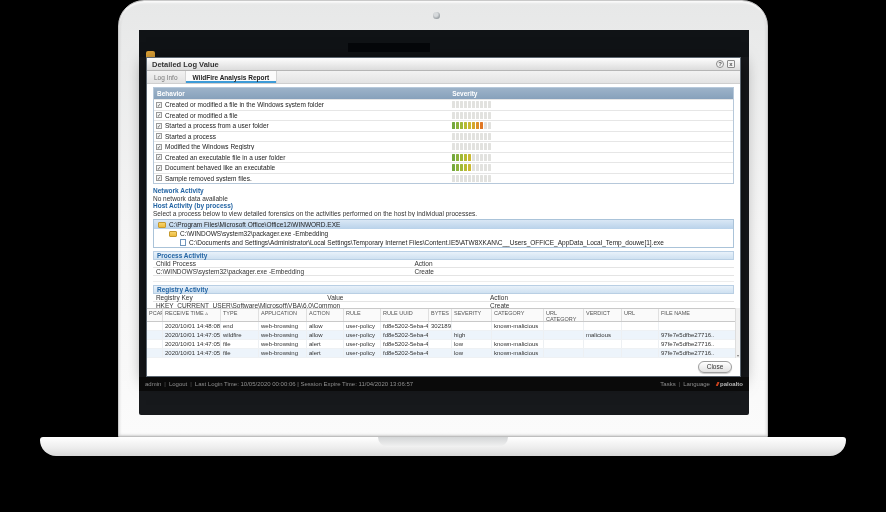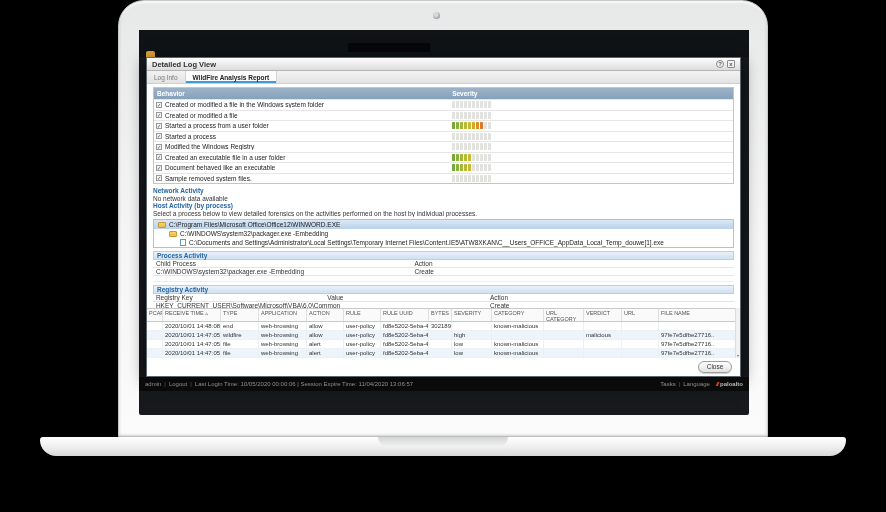"Detailed Log View" span { text: View -> Value }
